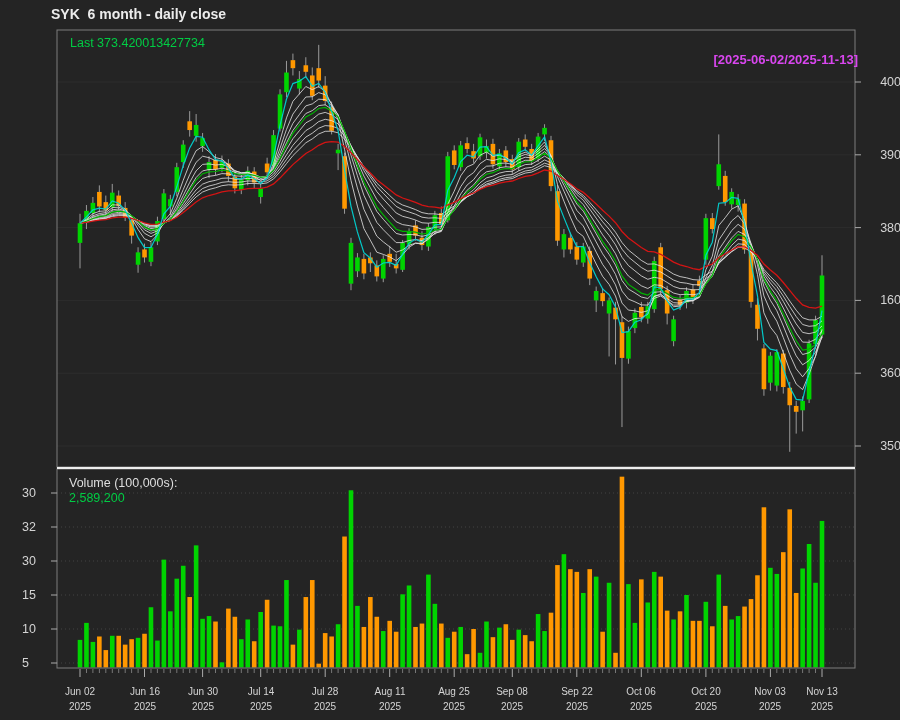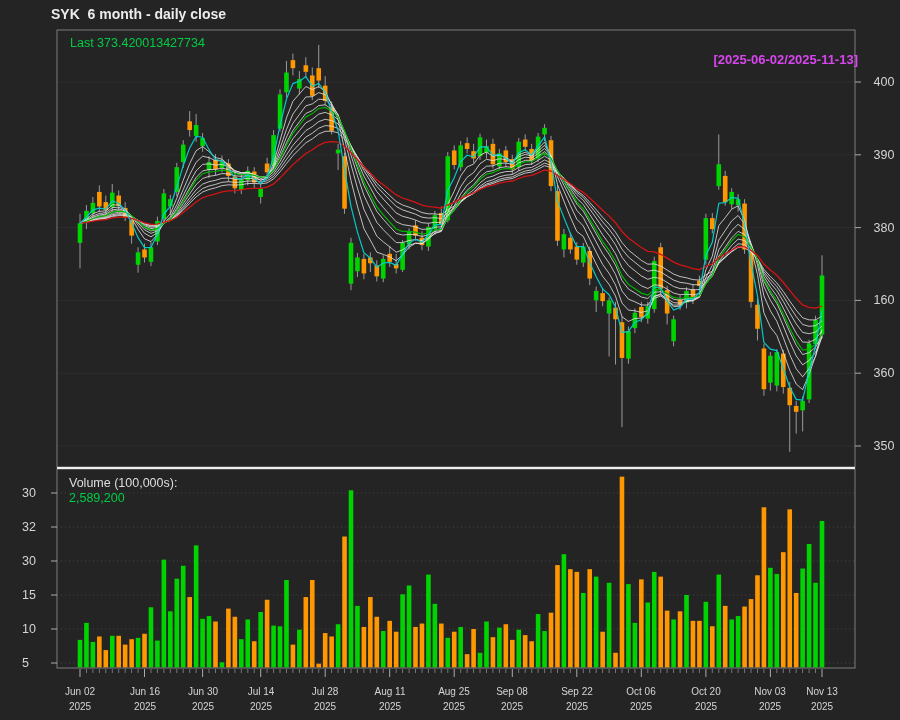"400" .ptick { text-align: center -> right }
